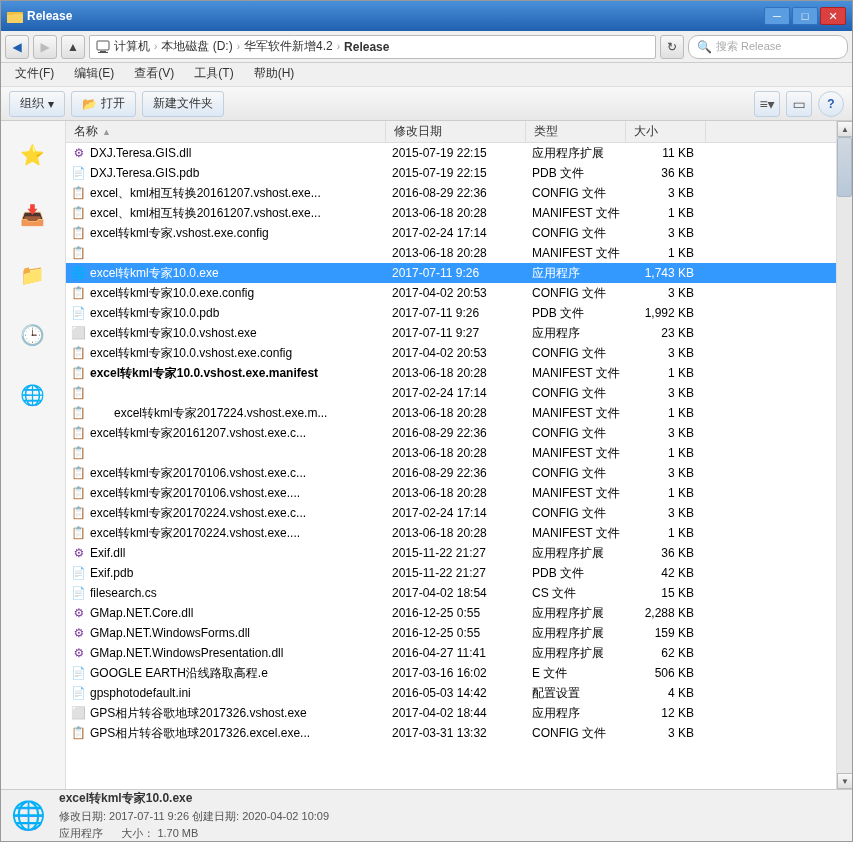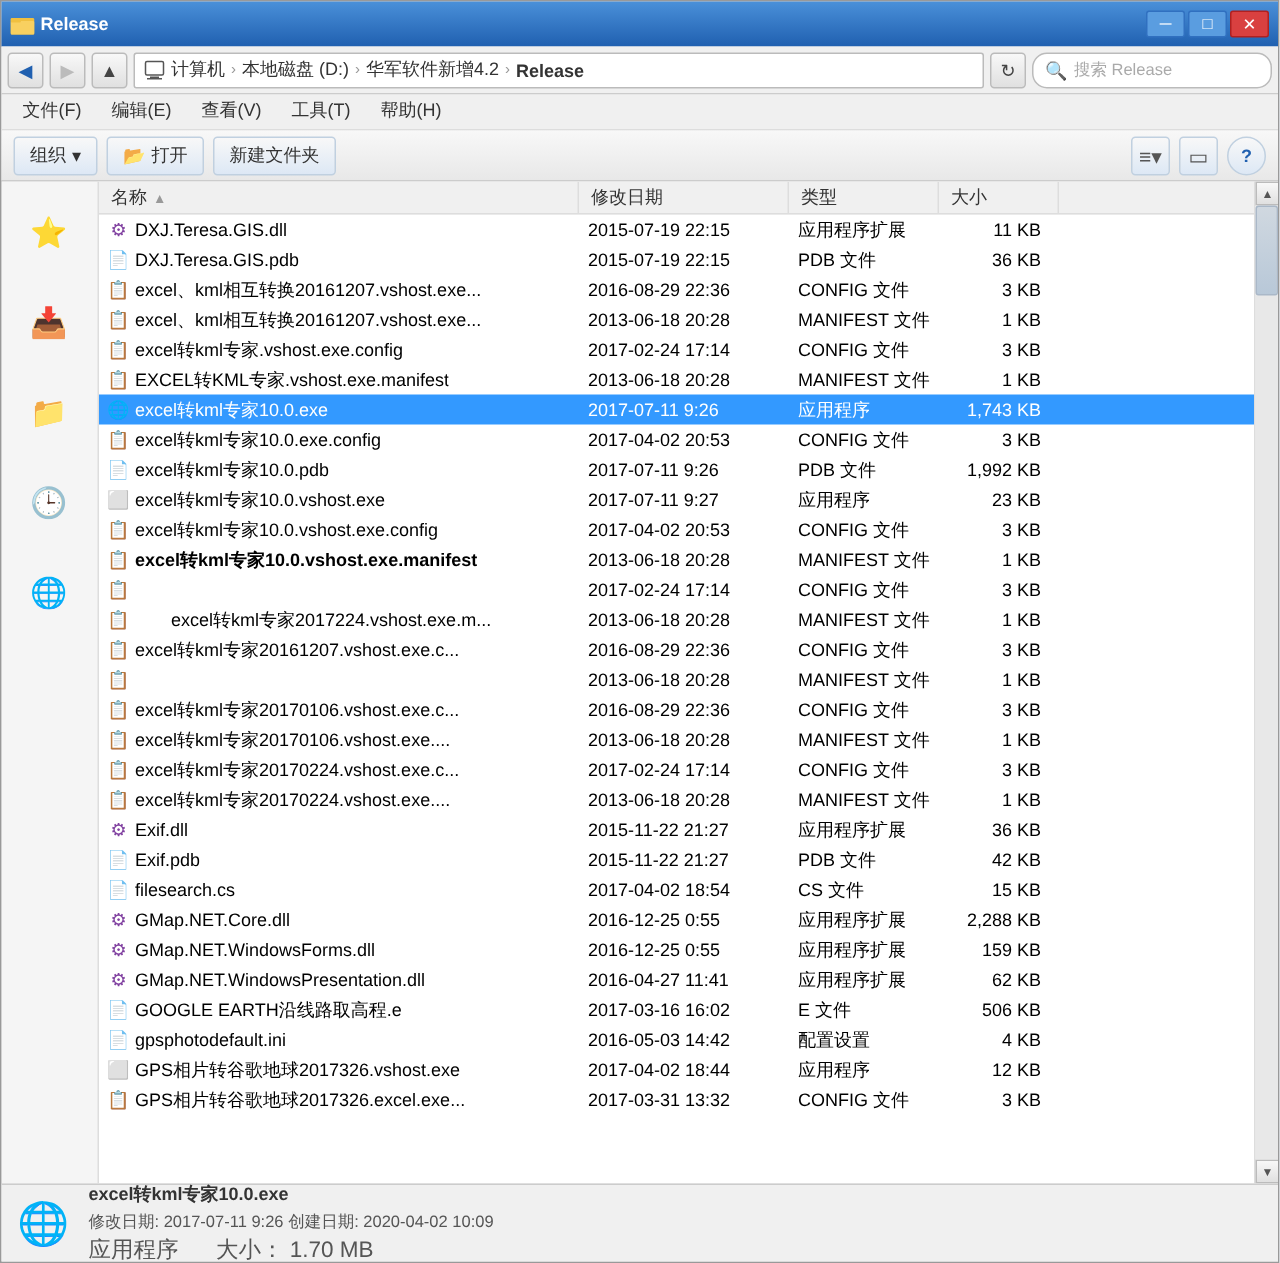"EXCEL转KML专家.vshost.exe.manifest" span { html: <span>EXCEL转KML专家.vshost.exe.manifest</span> -> none }
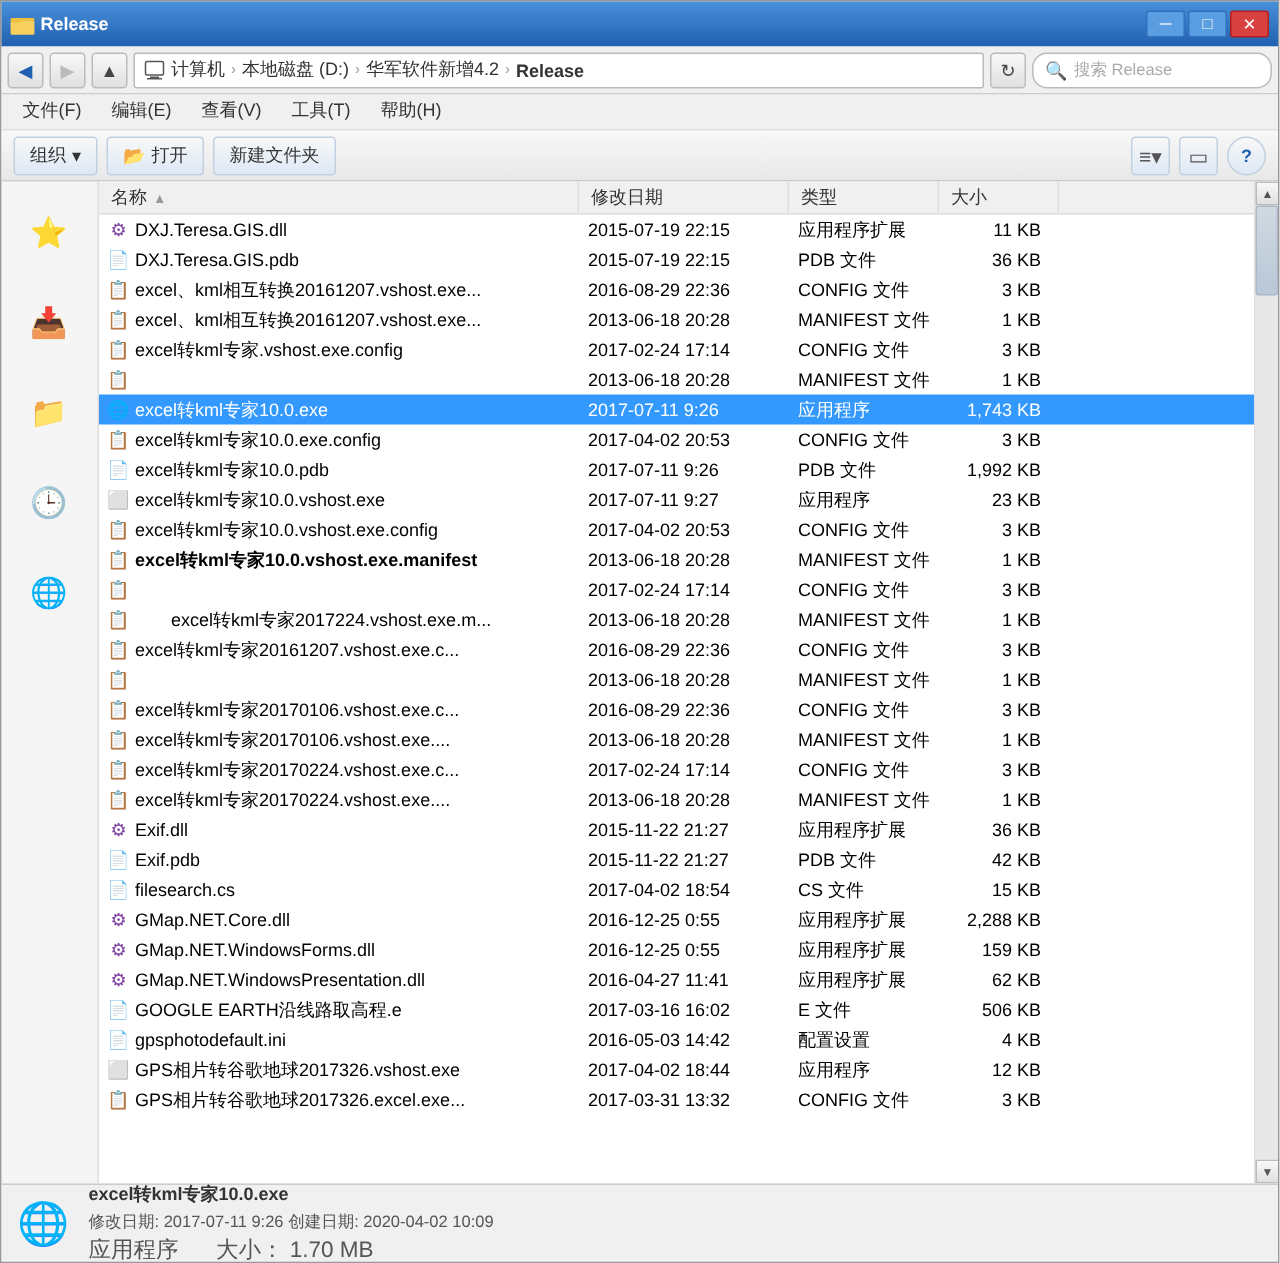"应用程序 大小： 1.70 MB" .status-meta { font-size: 15px -> 11px }
